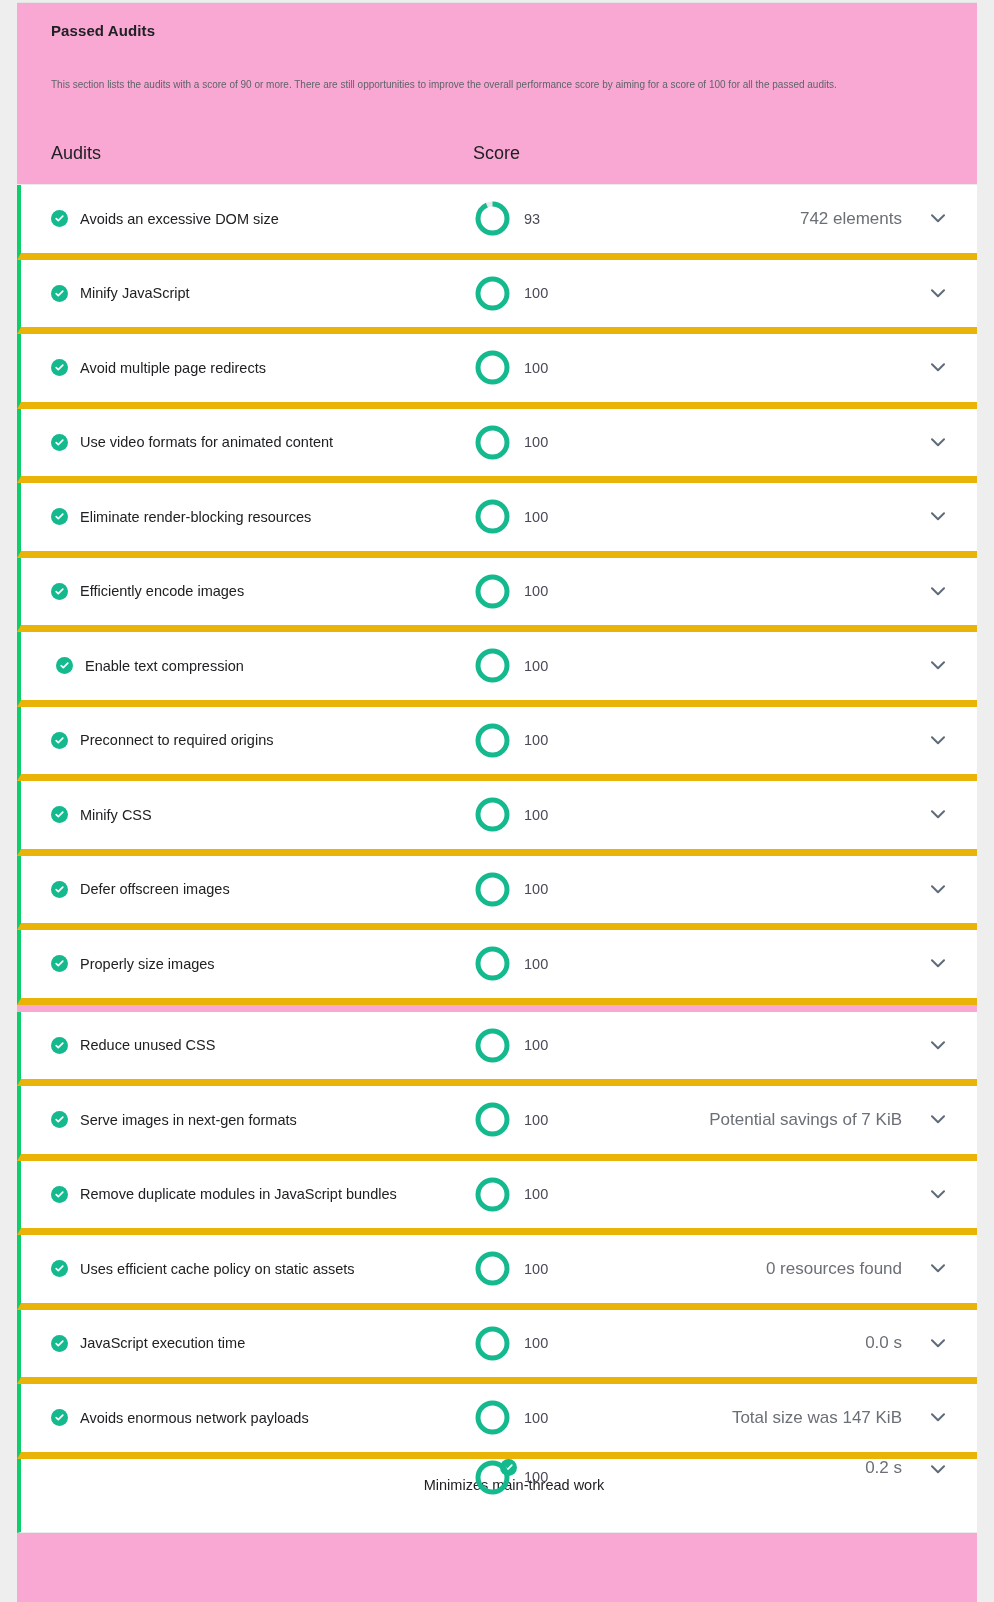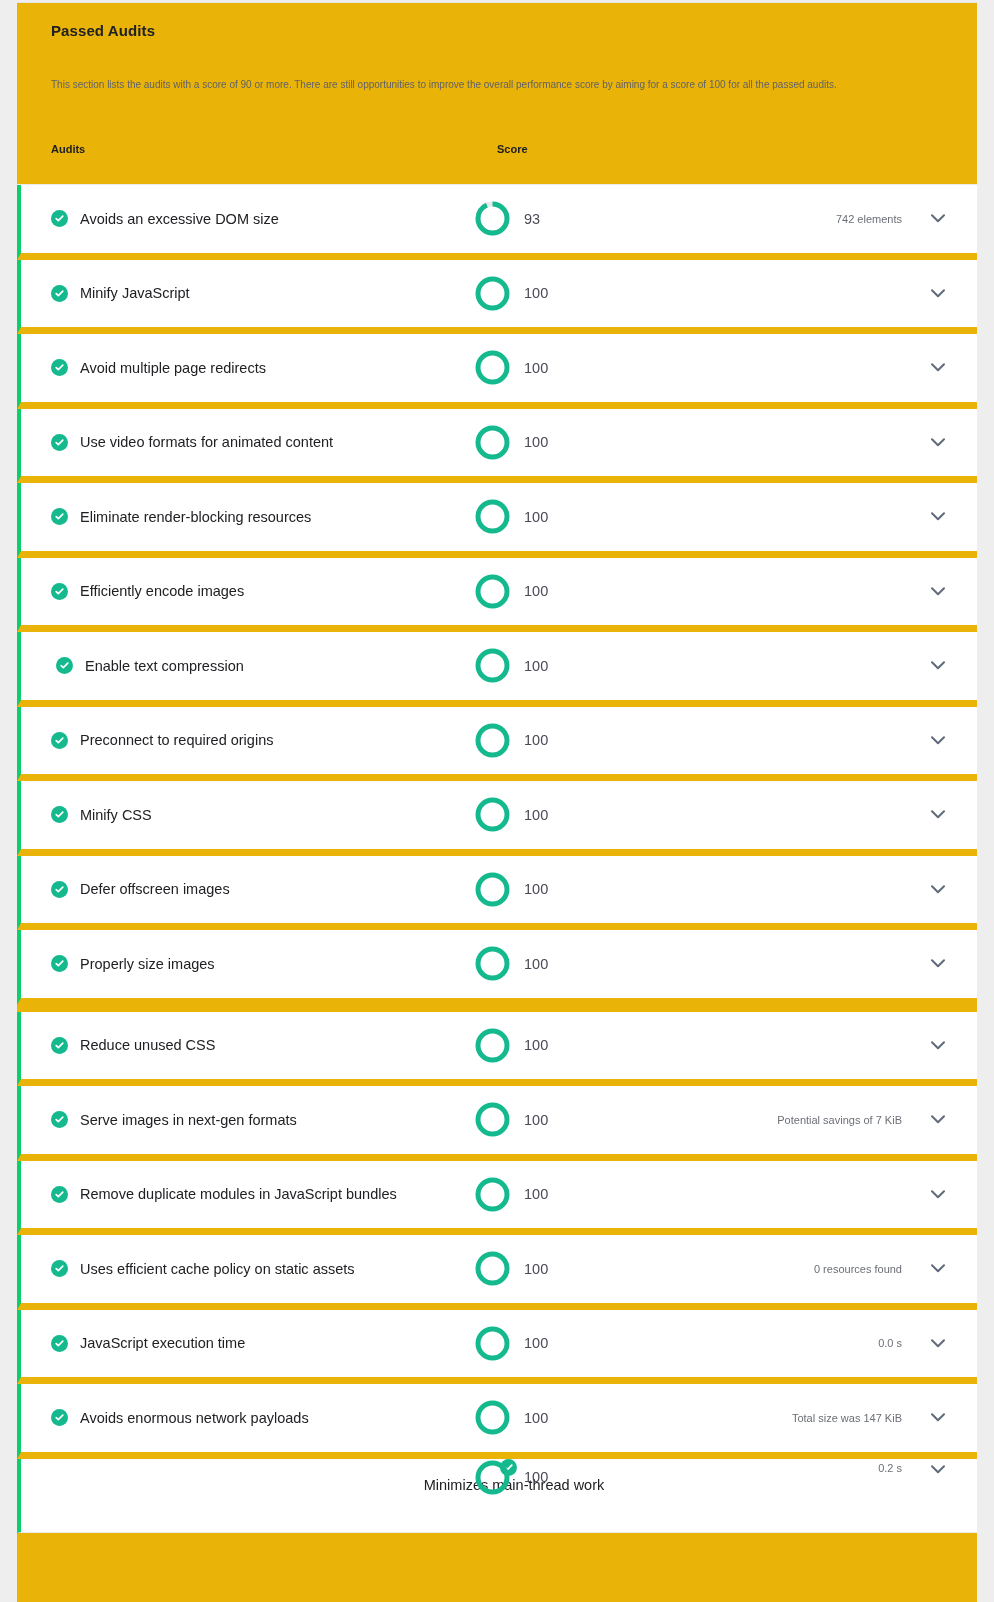"Passed Audits" .card { background: #eab308 -> #f9a8d4 }
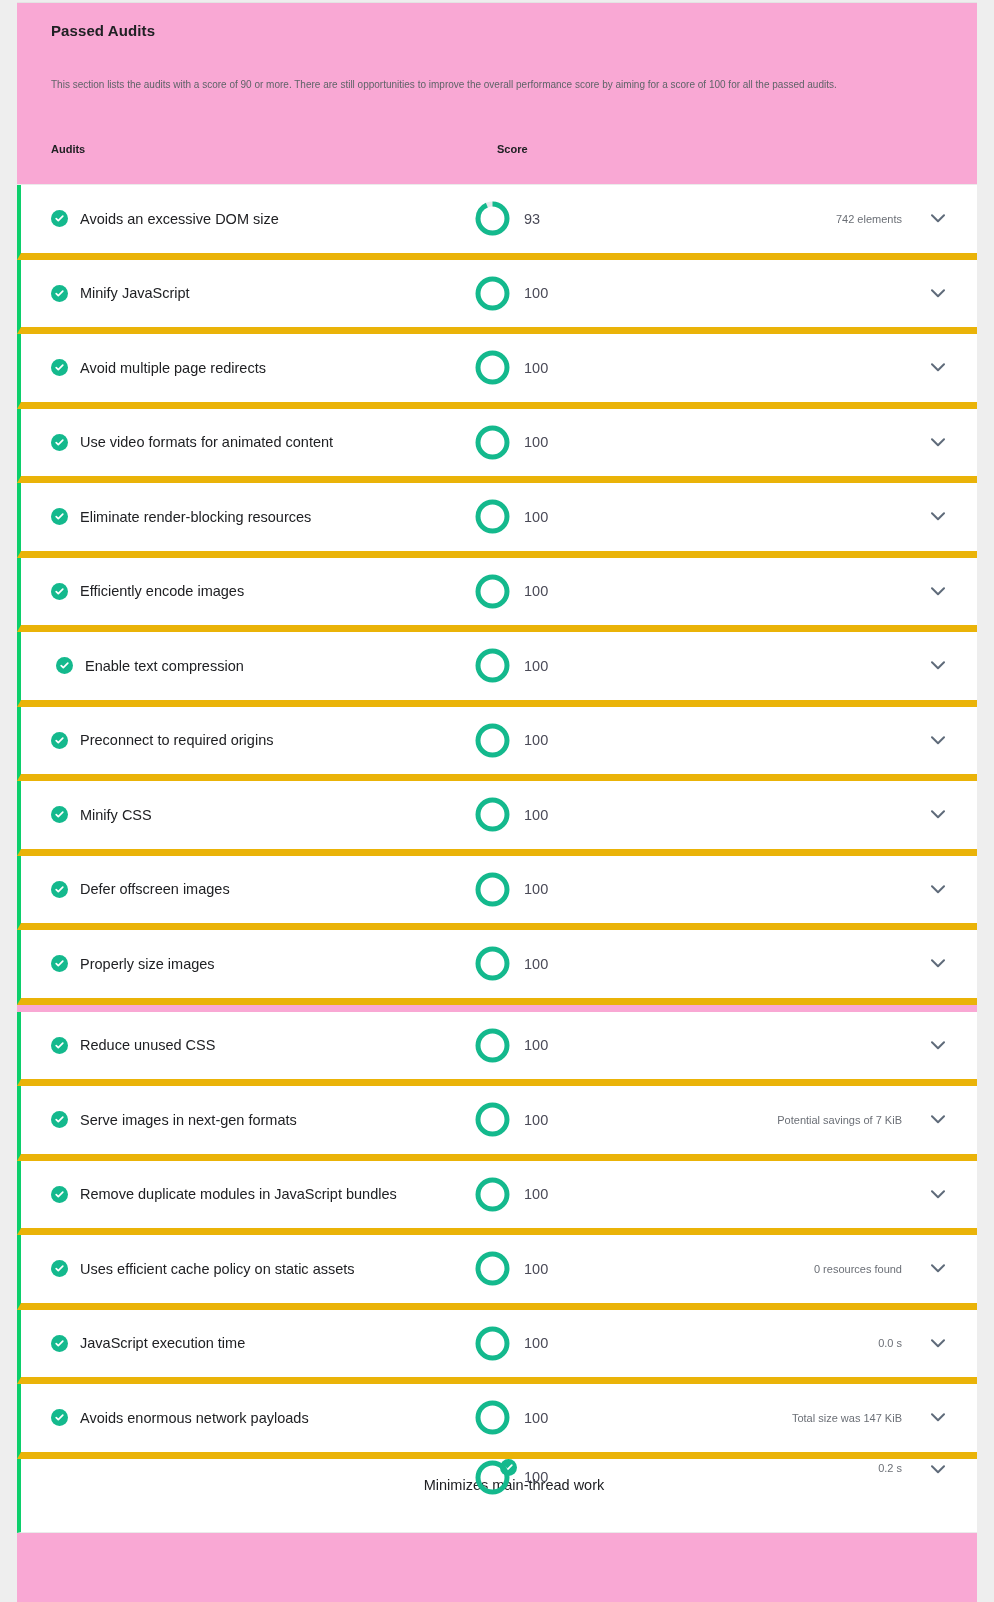"Audits" .col-head .label { font-size: 11px -> 18px; font-weight: bold -> normal }
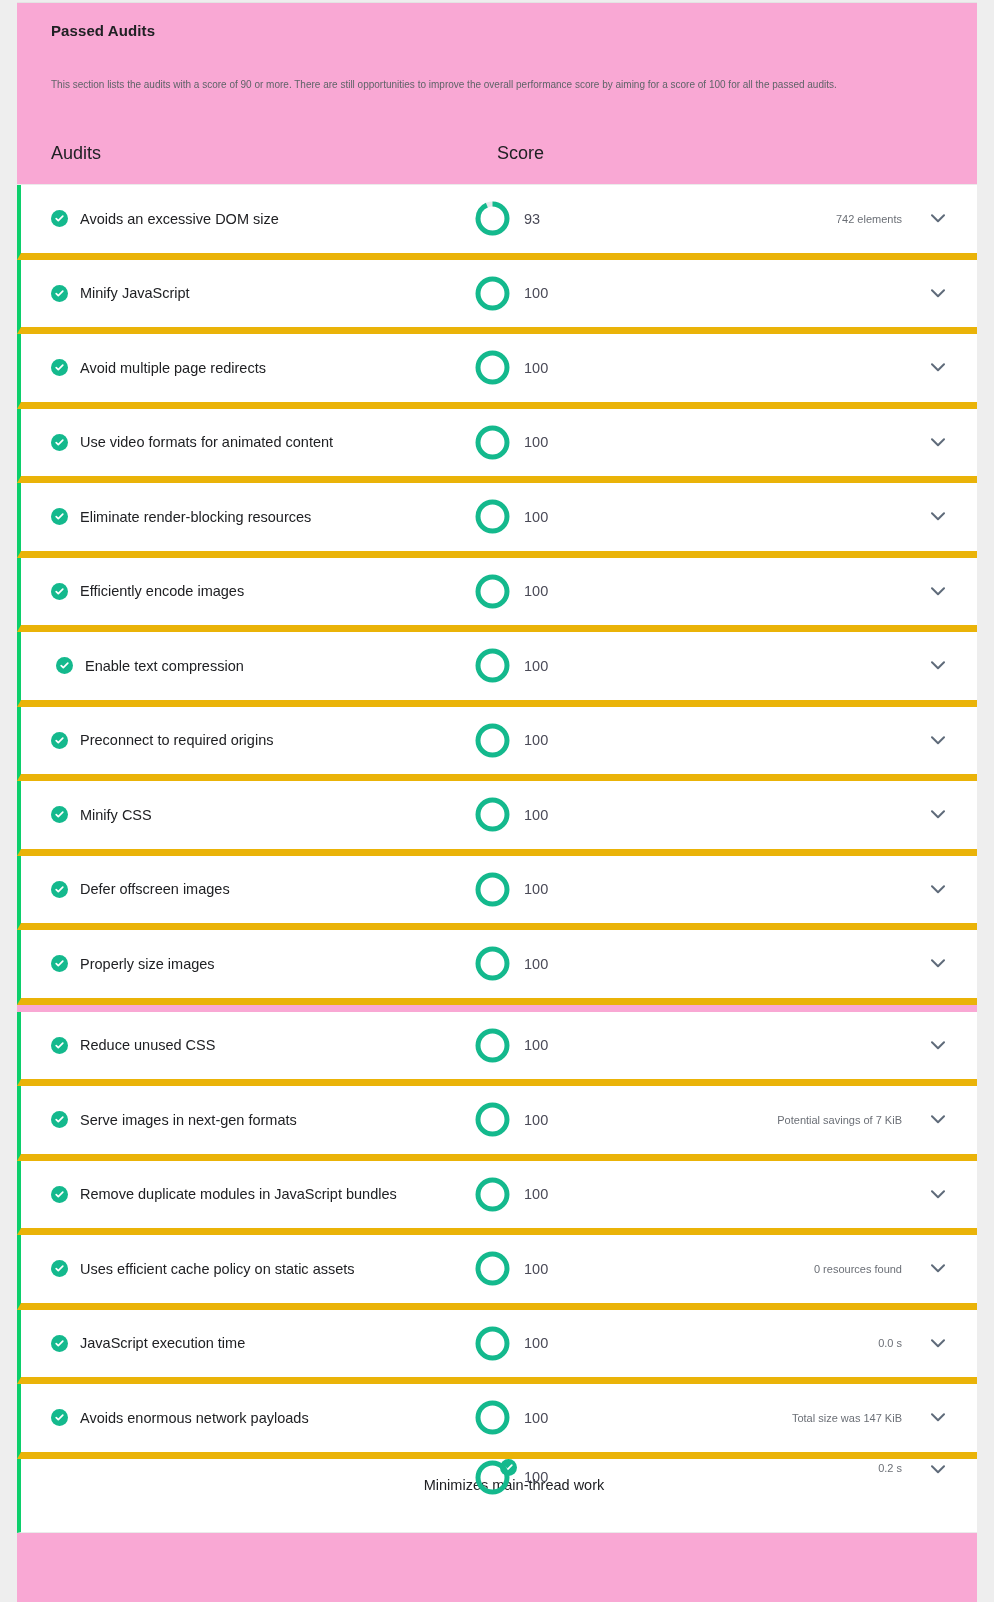"Score" .col-head .label.score { left: 480px -> 456px }
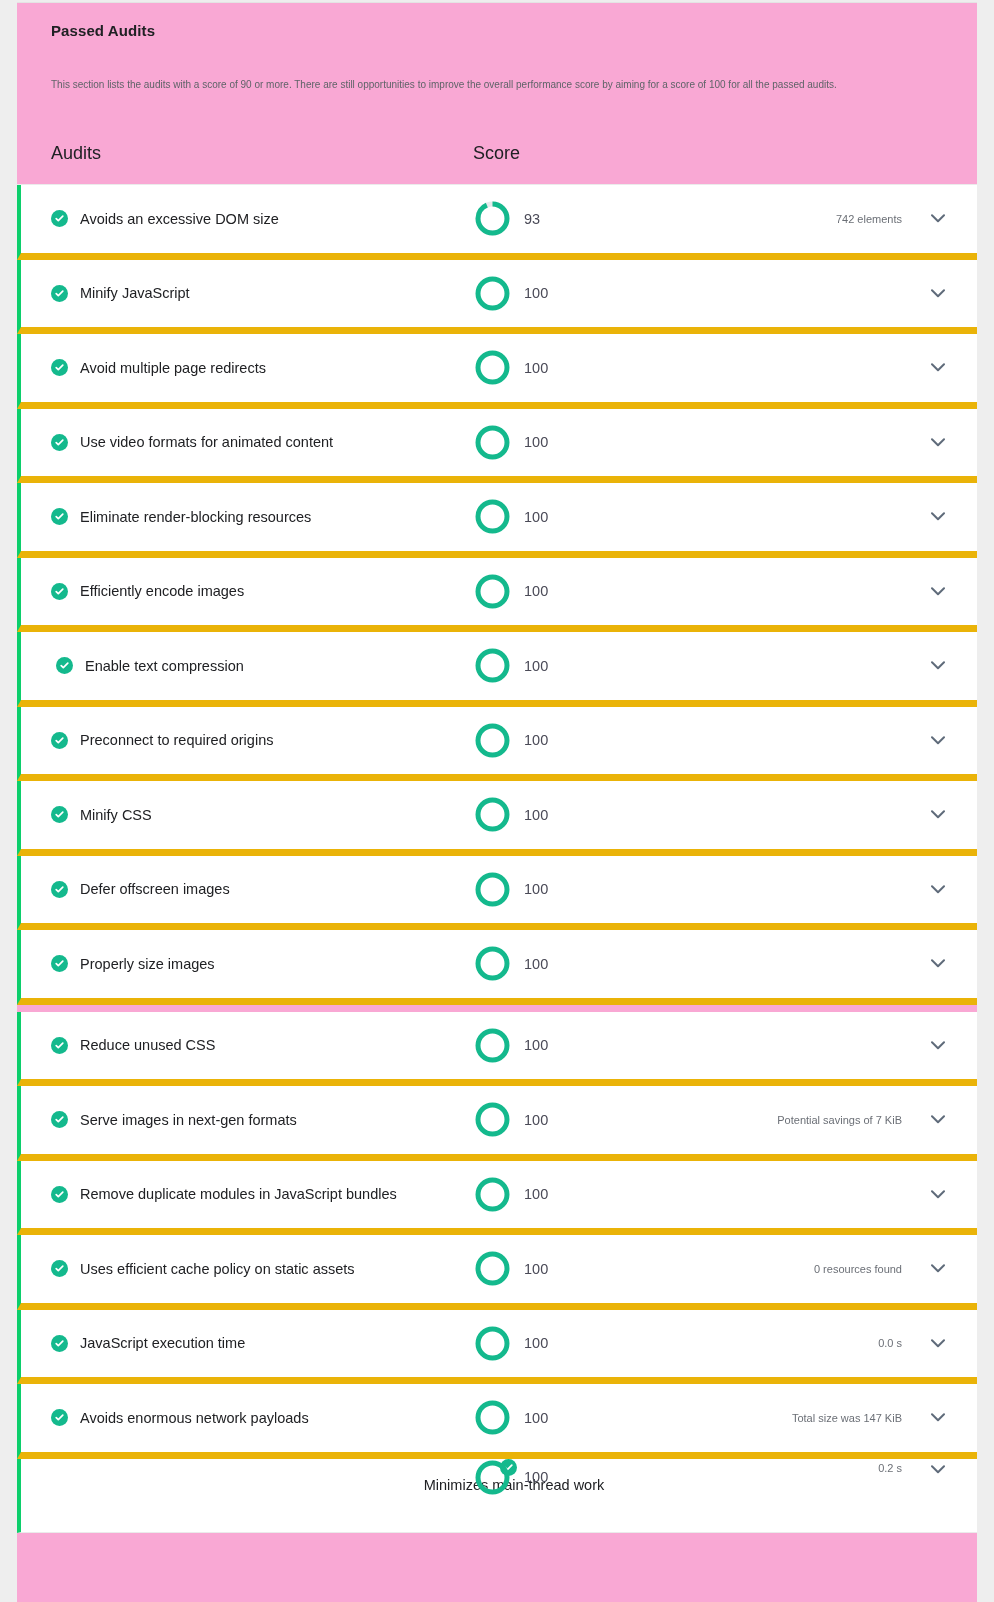"742 elements" .detail { font-size: 11px -> 17px }
